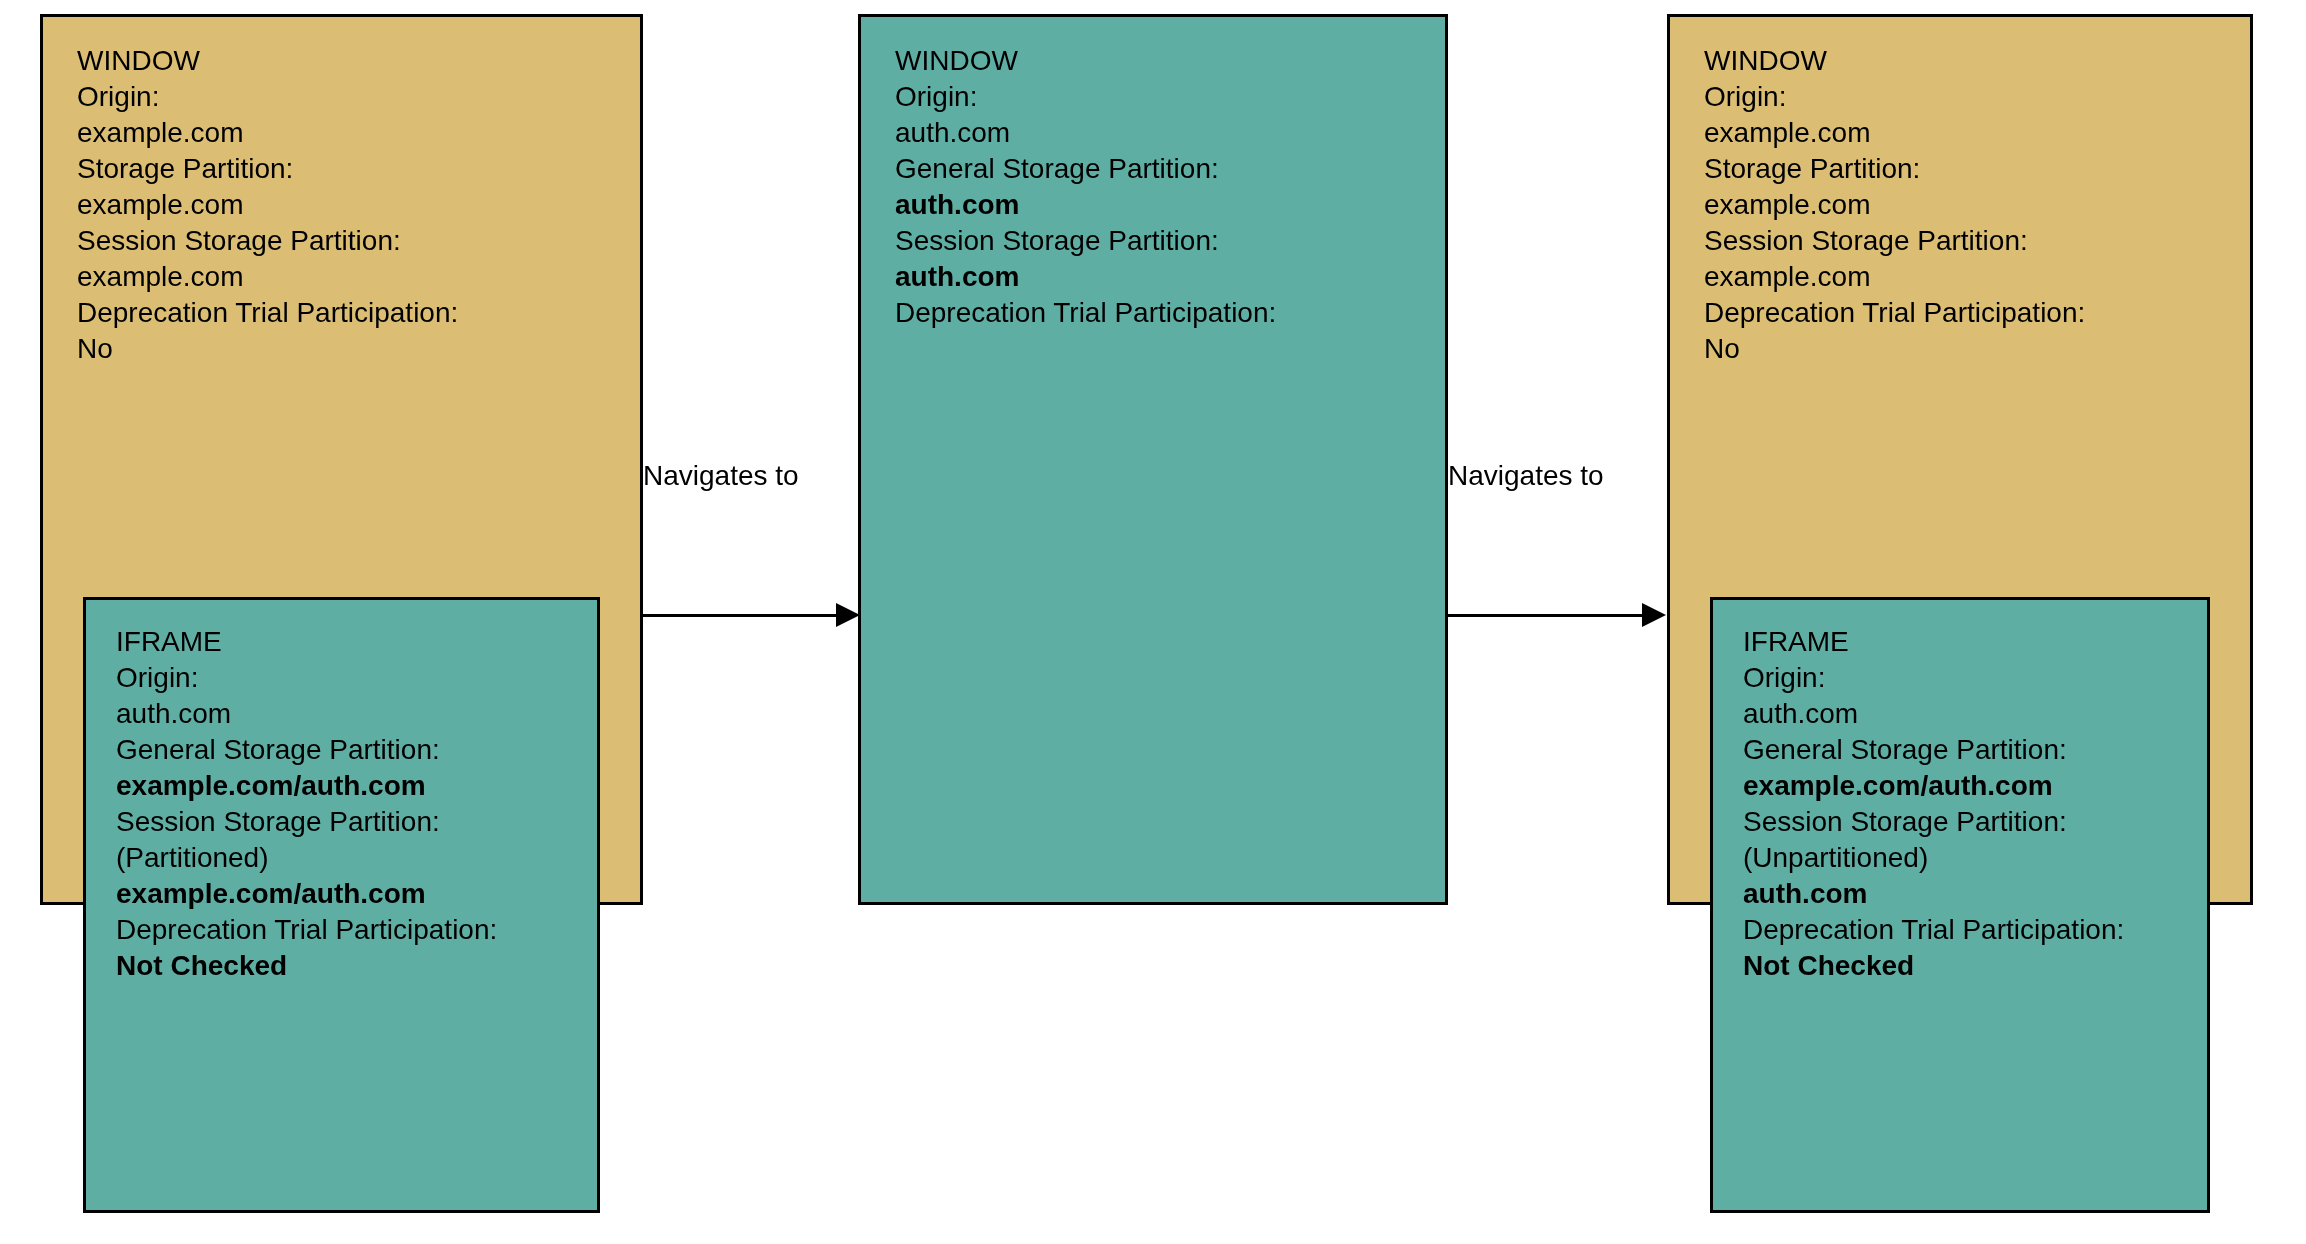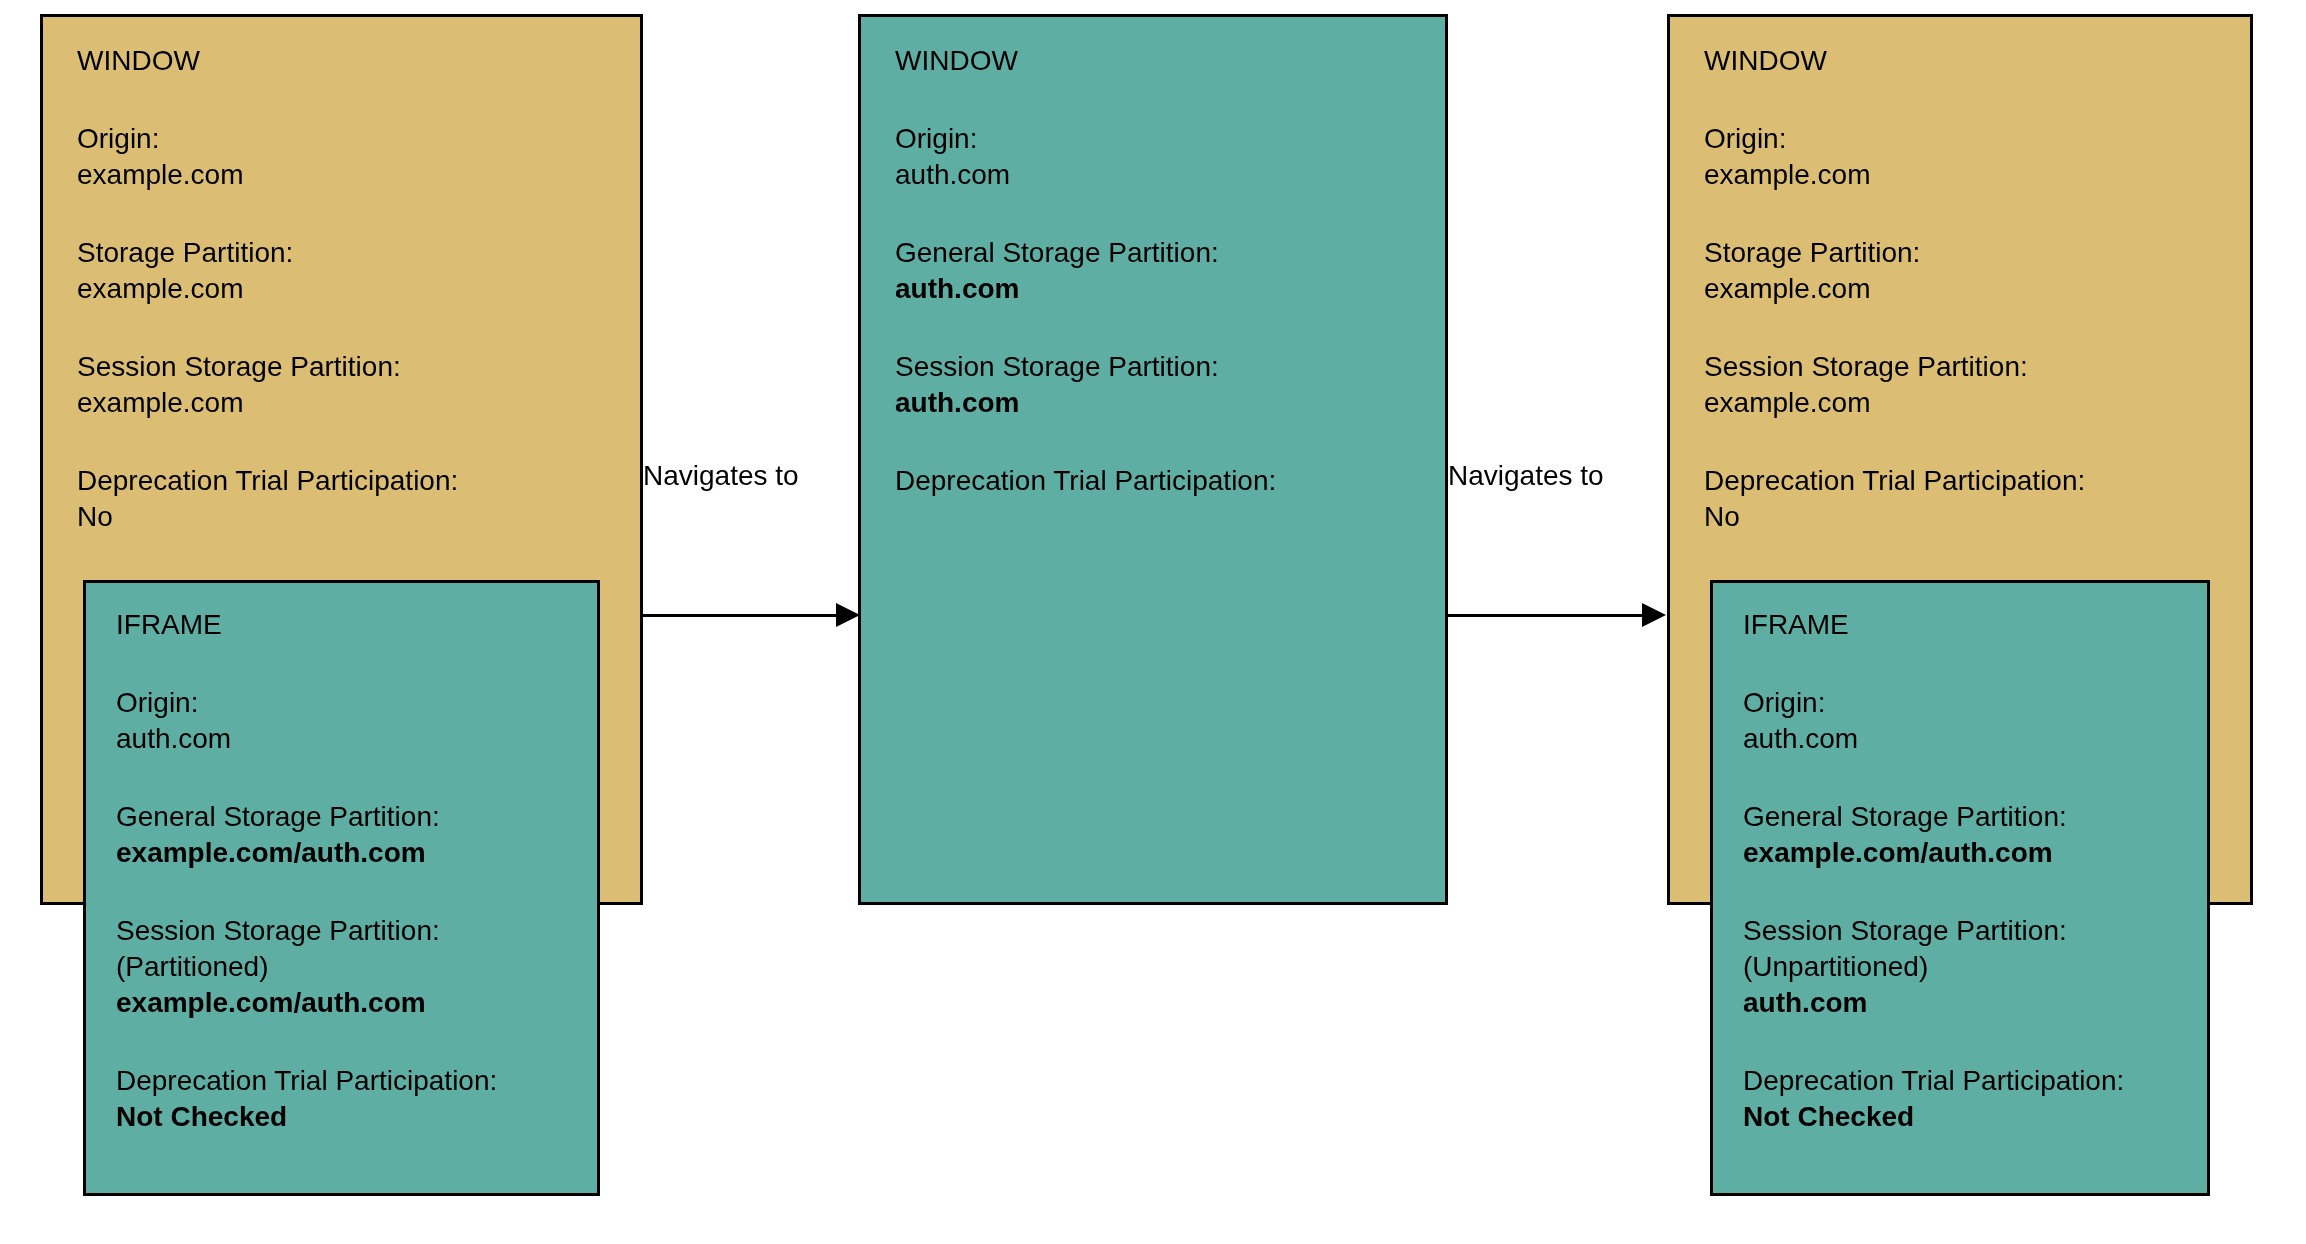"Origin:" .field { margin-top: 42px -> none }
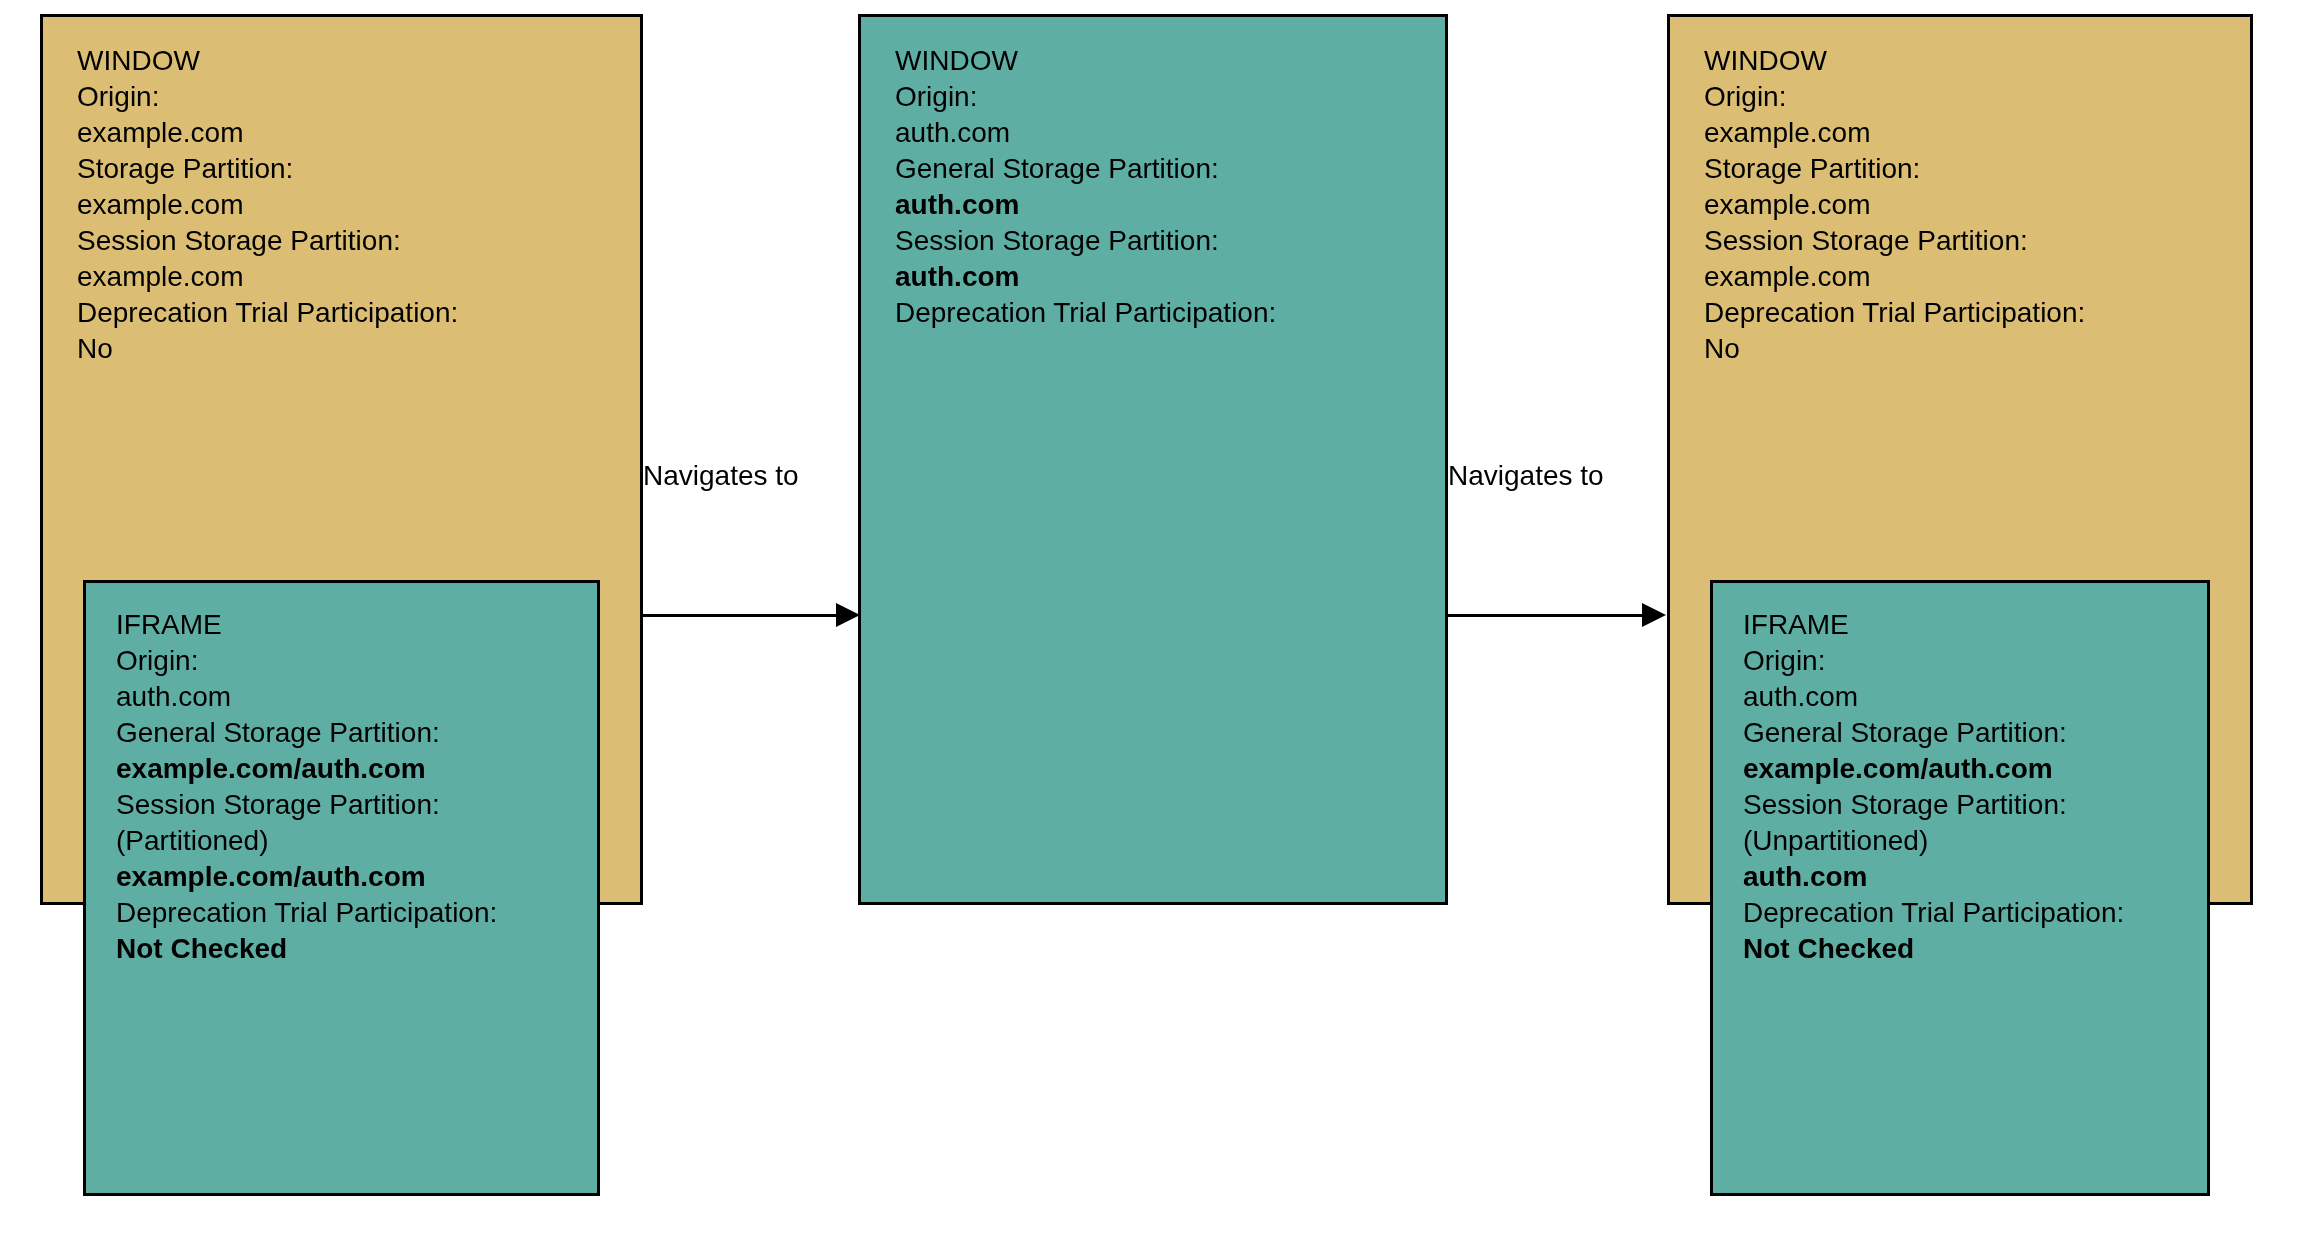"IFRAME" .iframe-box { top: 563px -> 580px }
